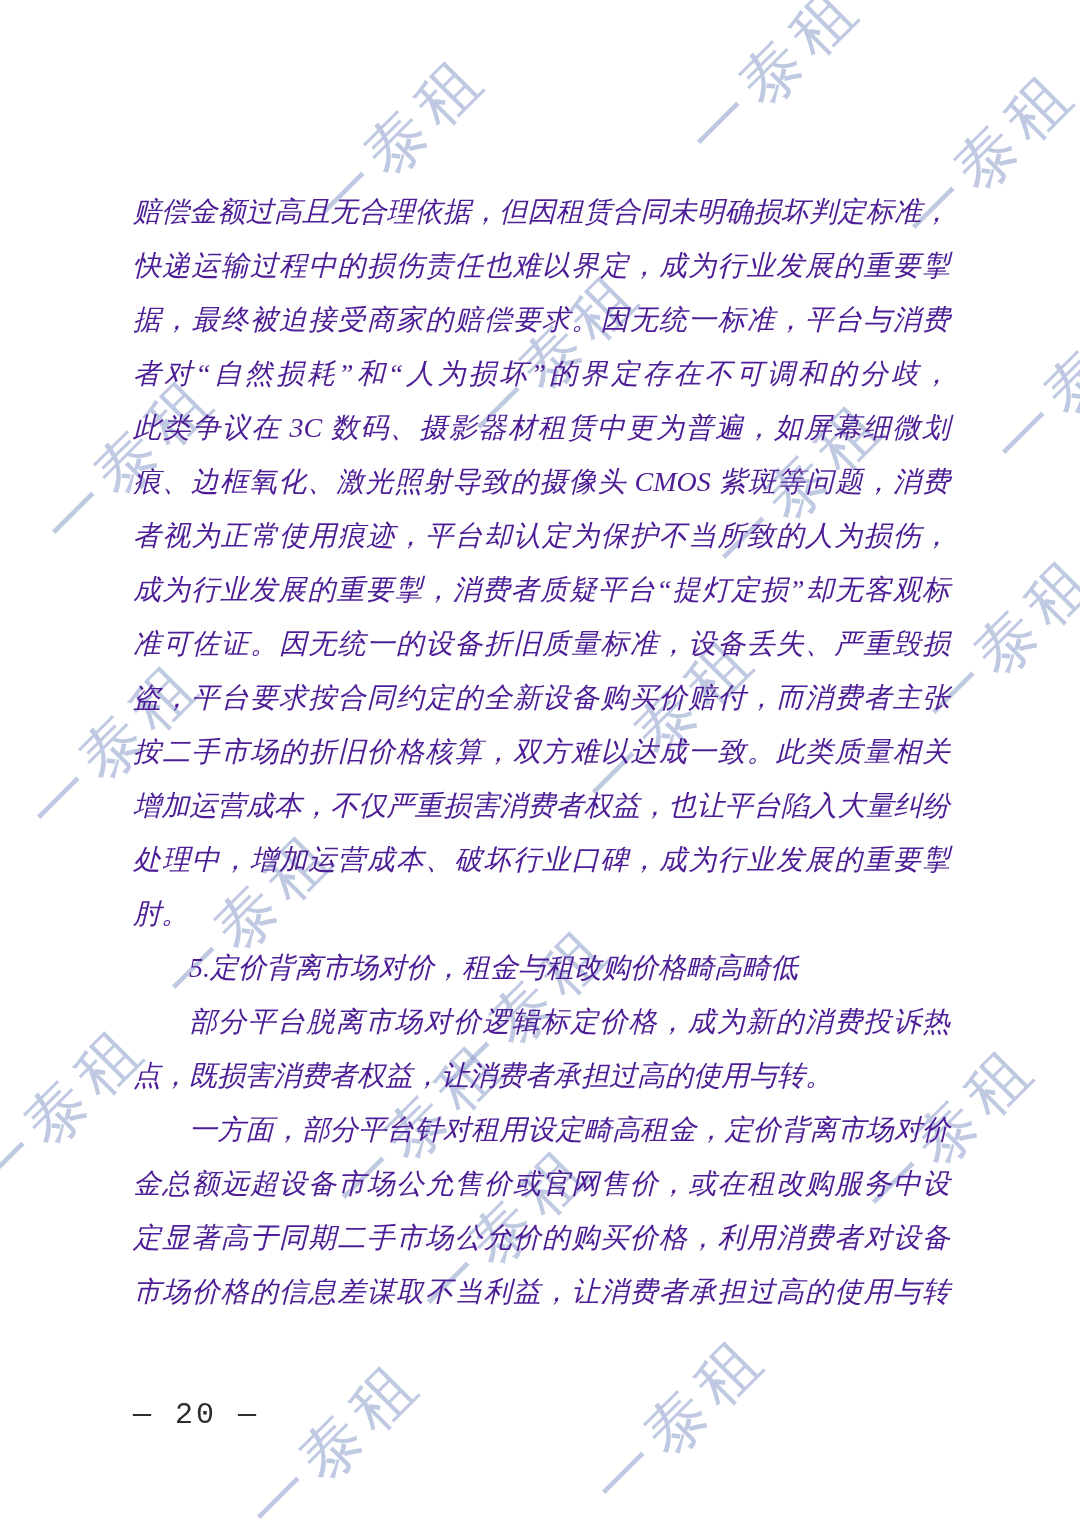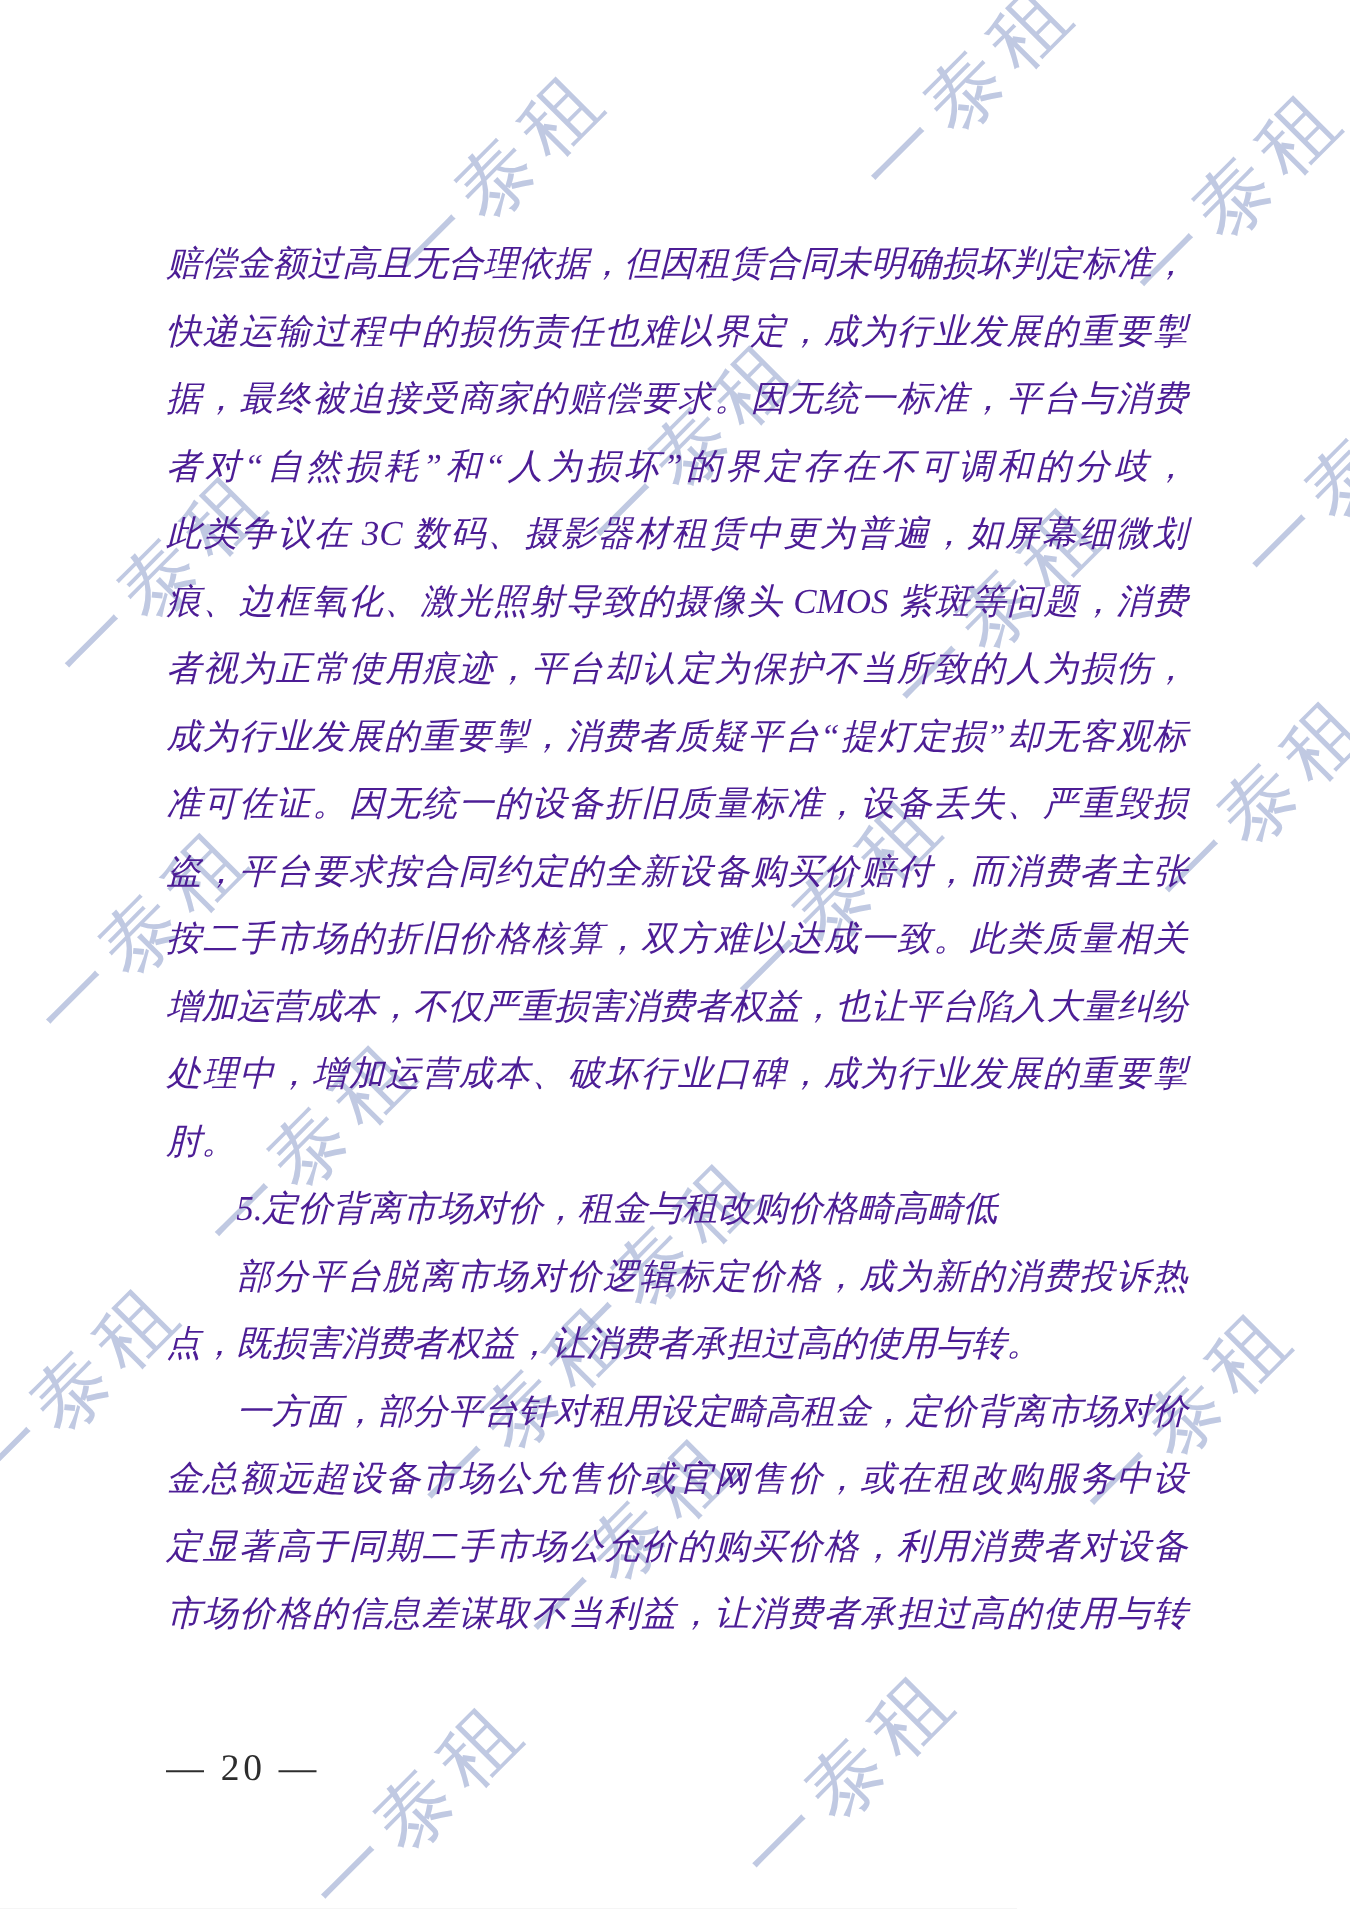"— 20 —" .page-number { font-family: Liberation Serif, serif -> Liberation Mono, monospace }
